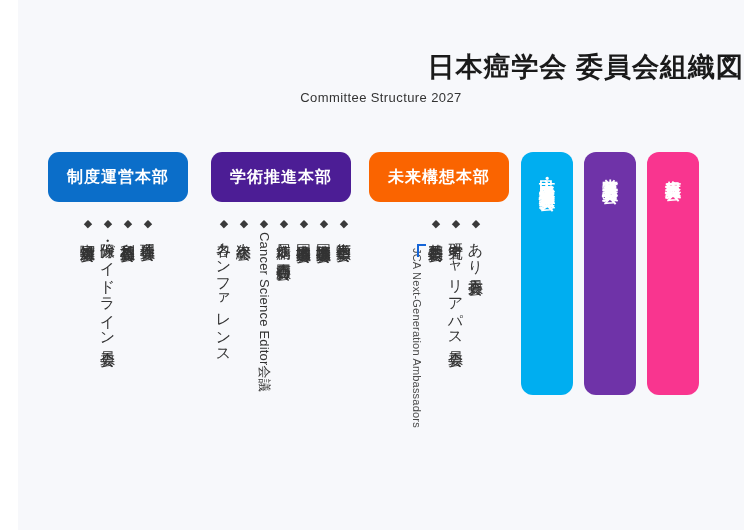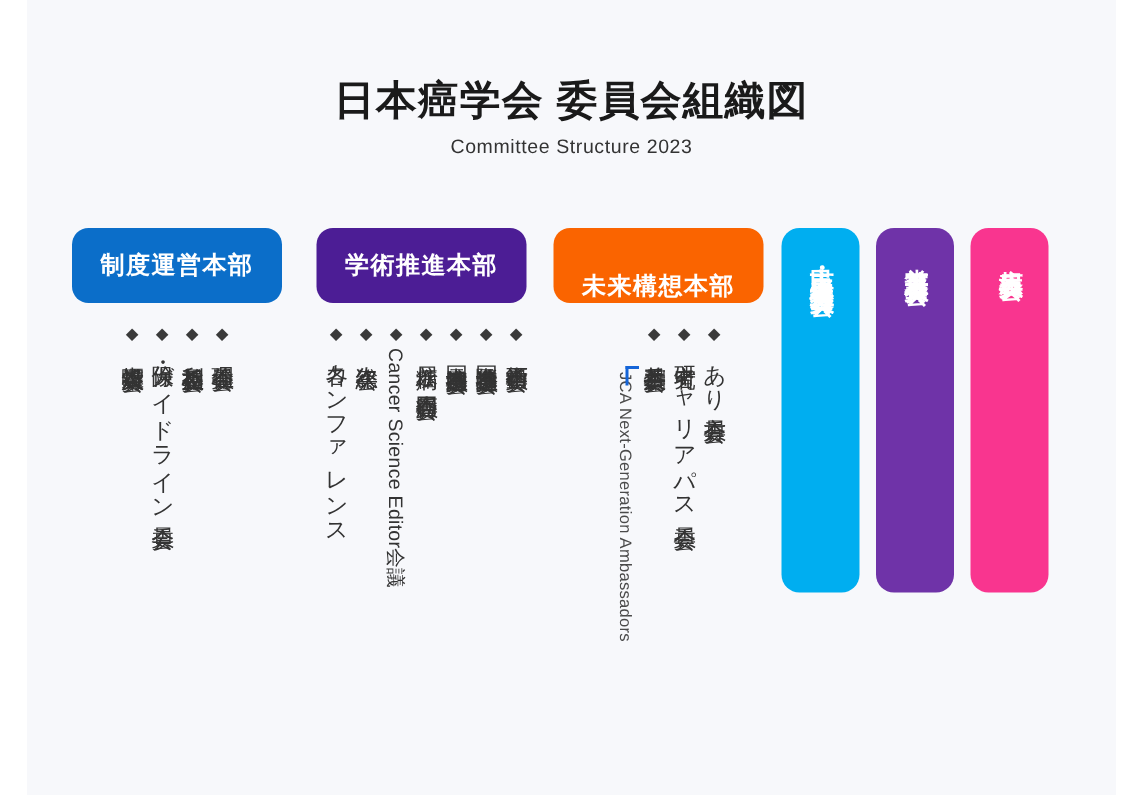"日本癌学会 委員会組織図" #page-title { text-align: none -> right }
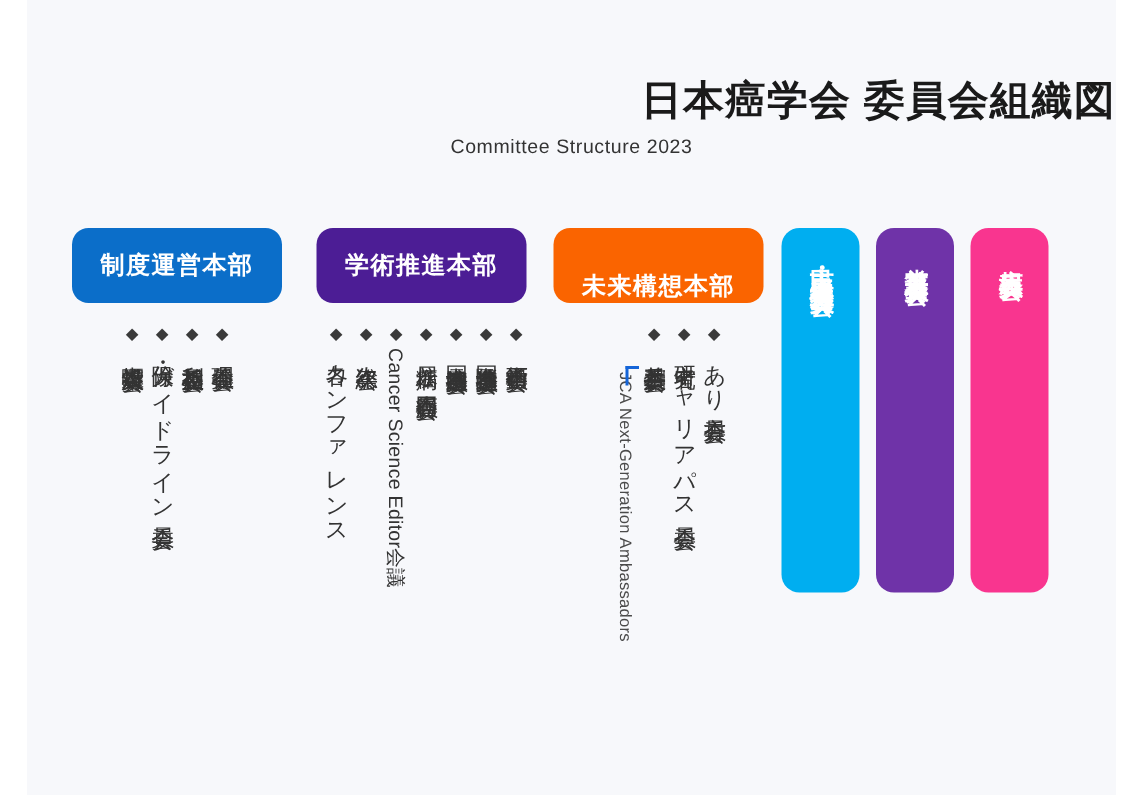"Committee Structure 2023" div { text: 2023 -> 2027 }
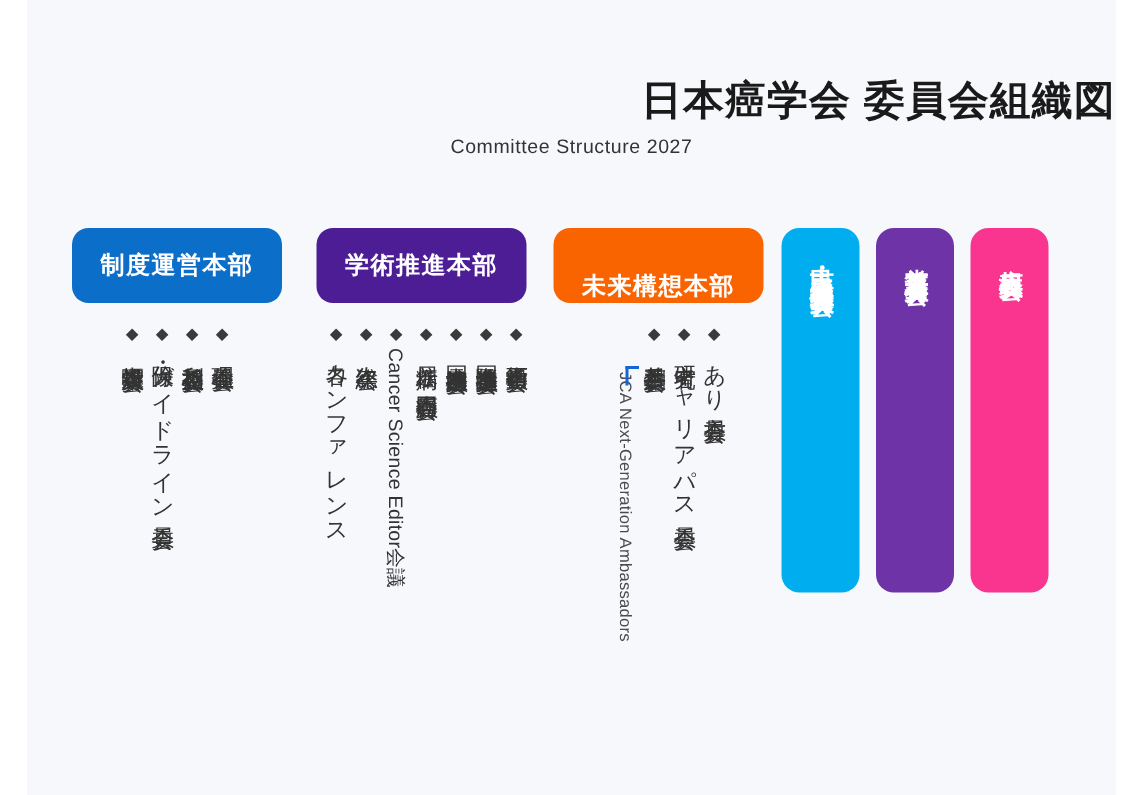"未来構想本部" div.division-header { align-items: flex-end -> none }
